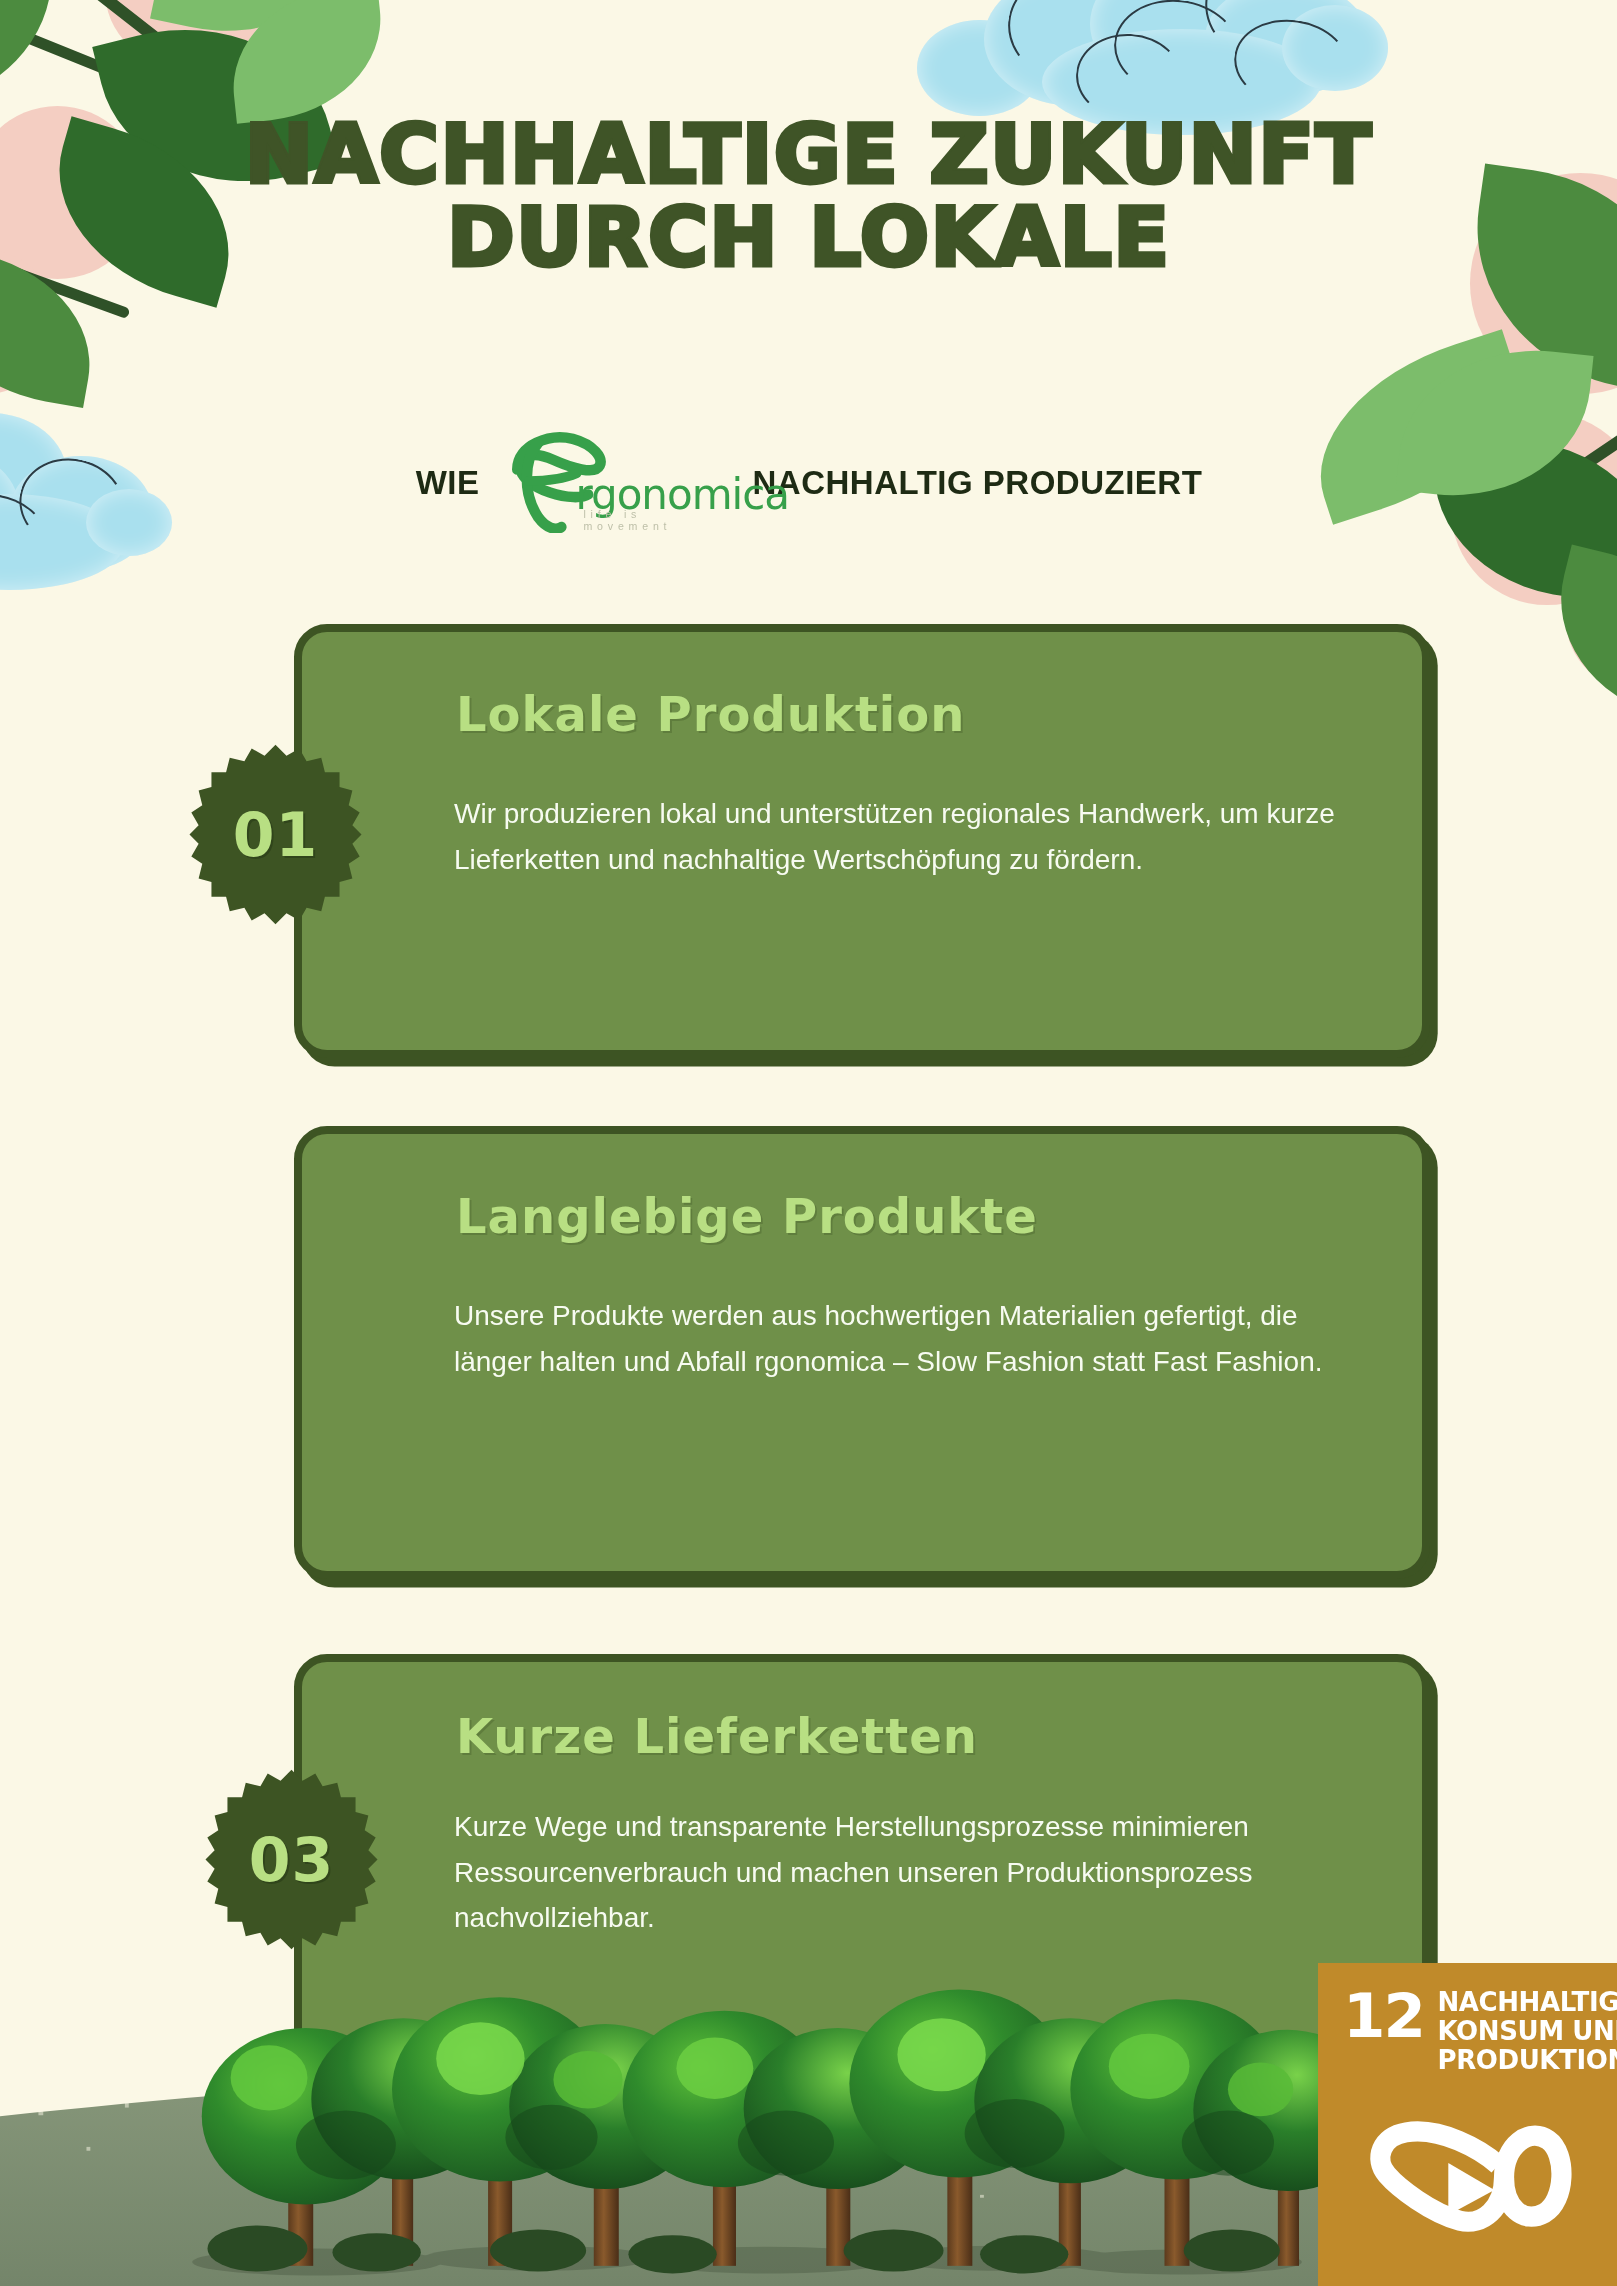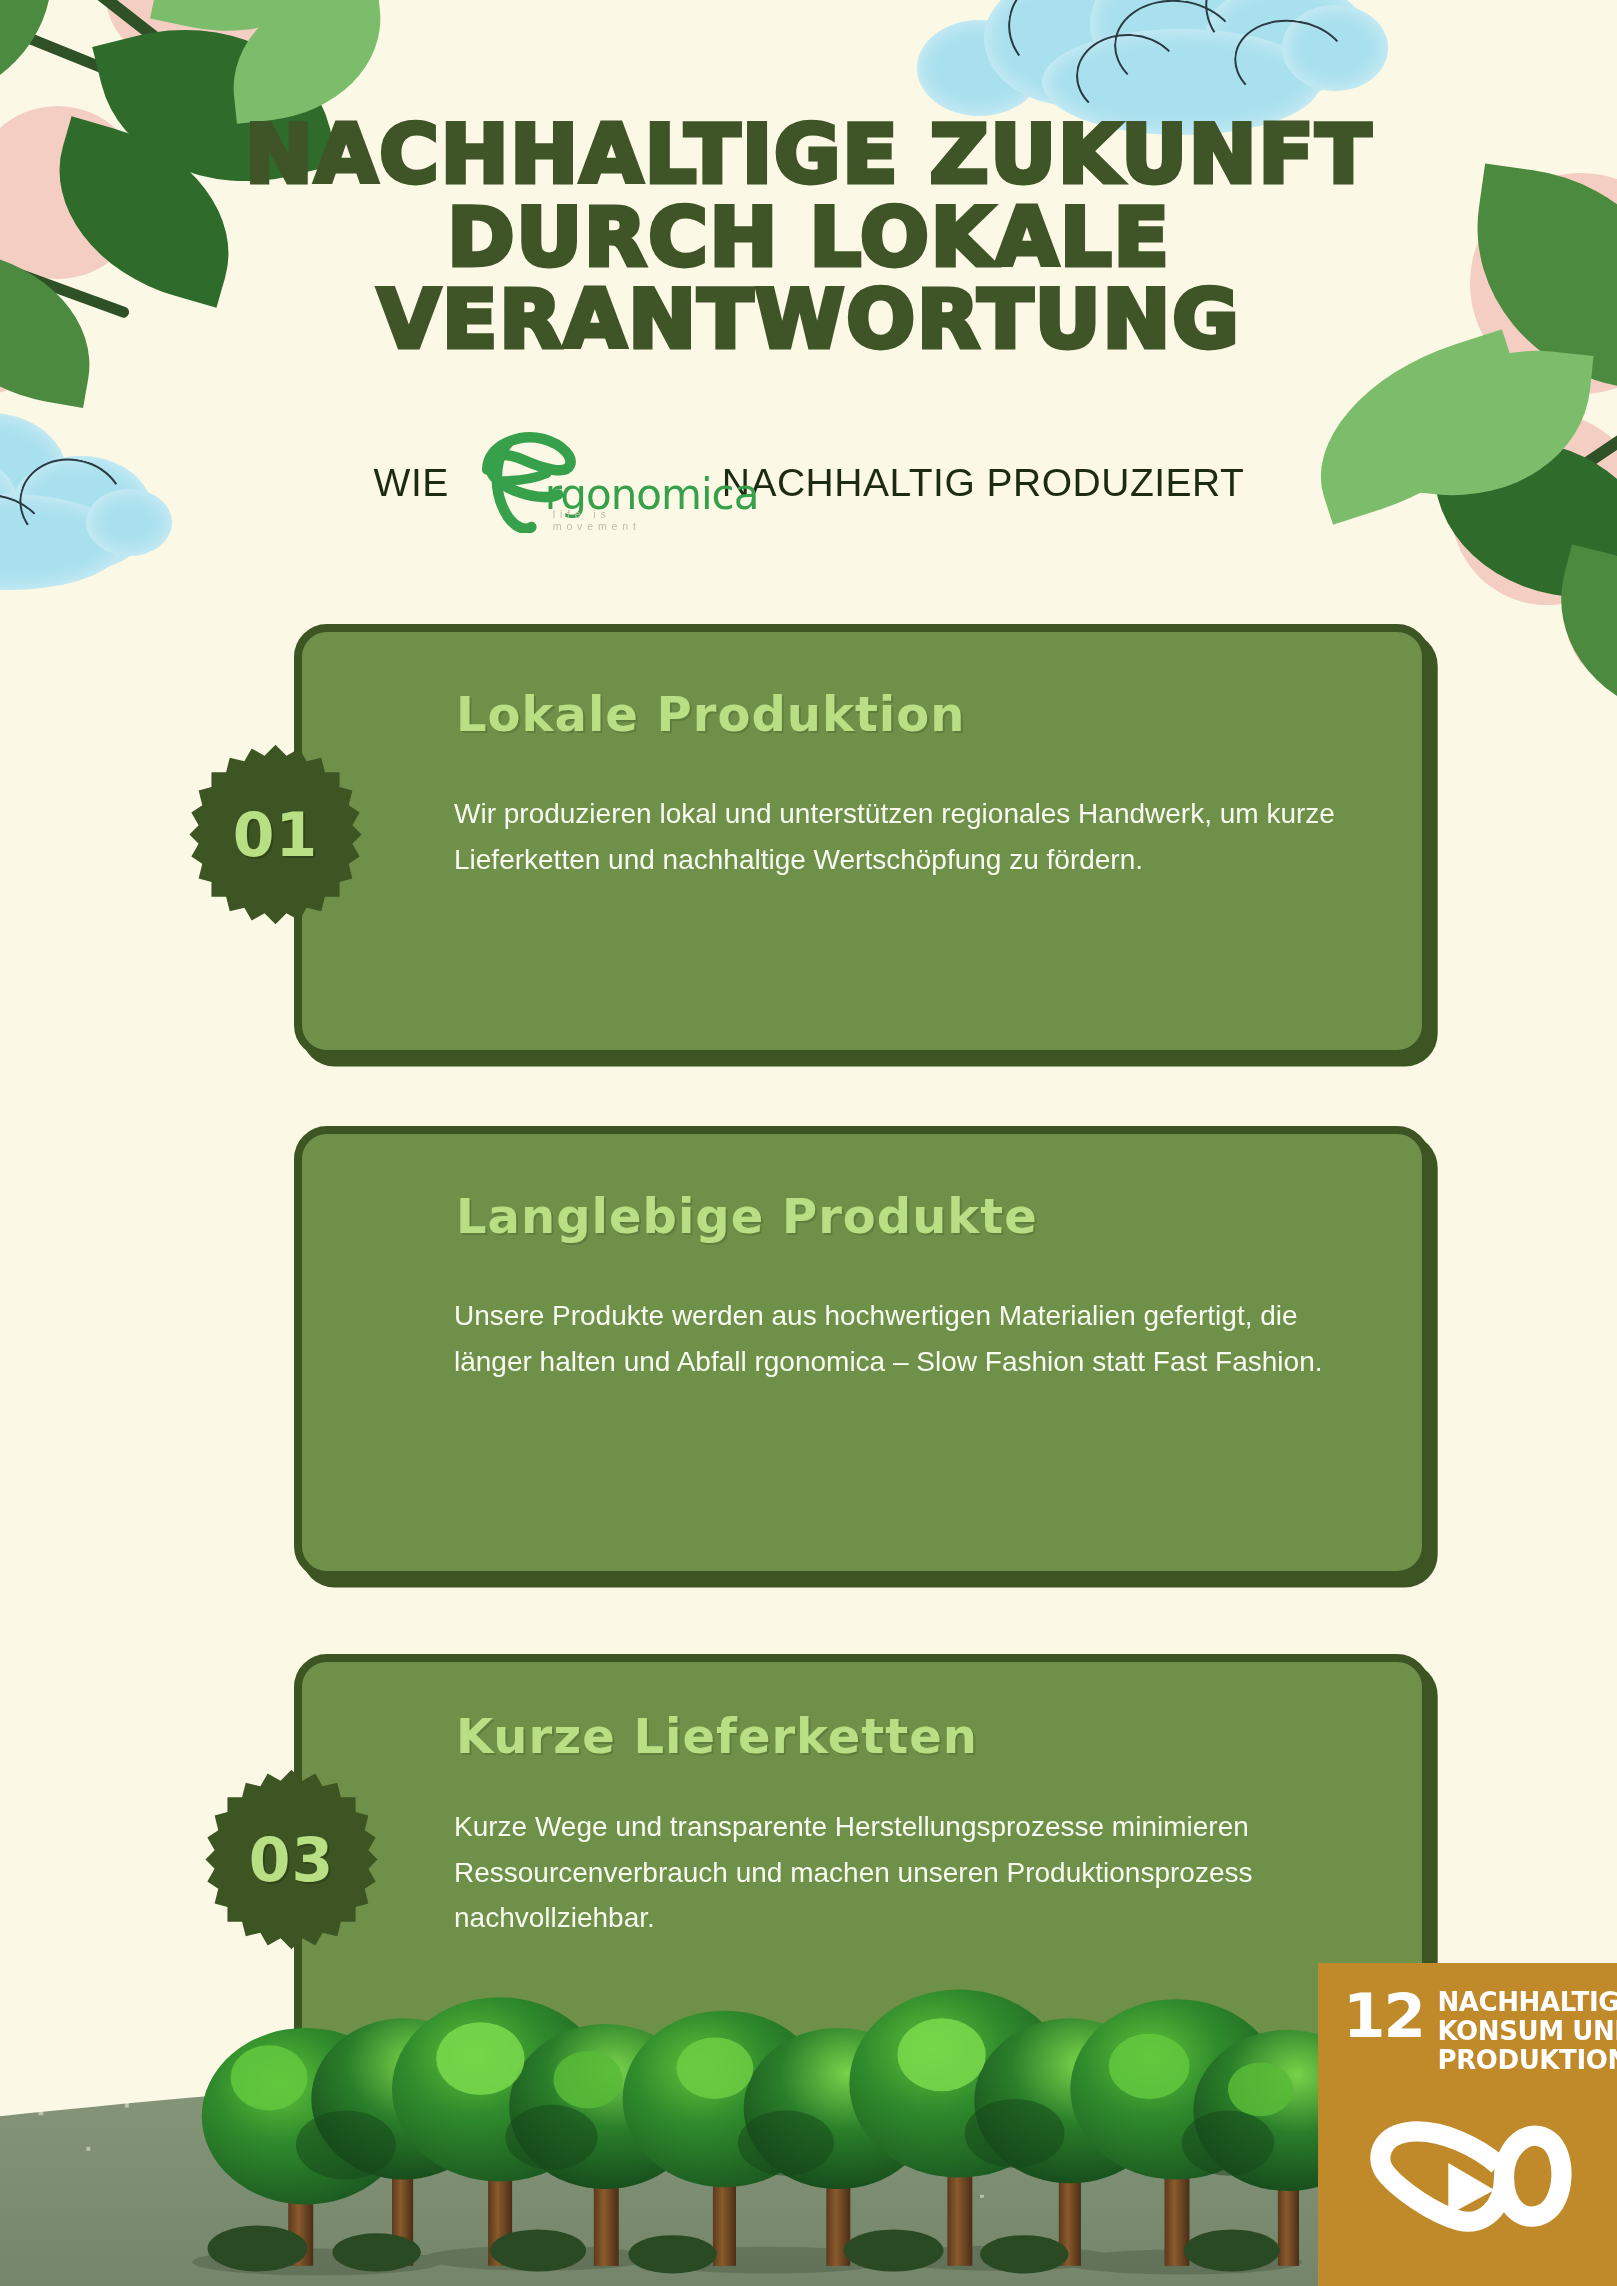"VERANTWORTUNG" span.ln { html: <span>VERANTWORTUNG</span> -> none }
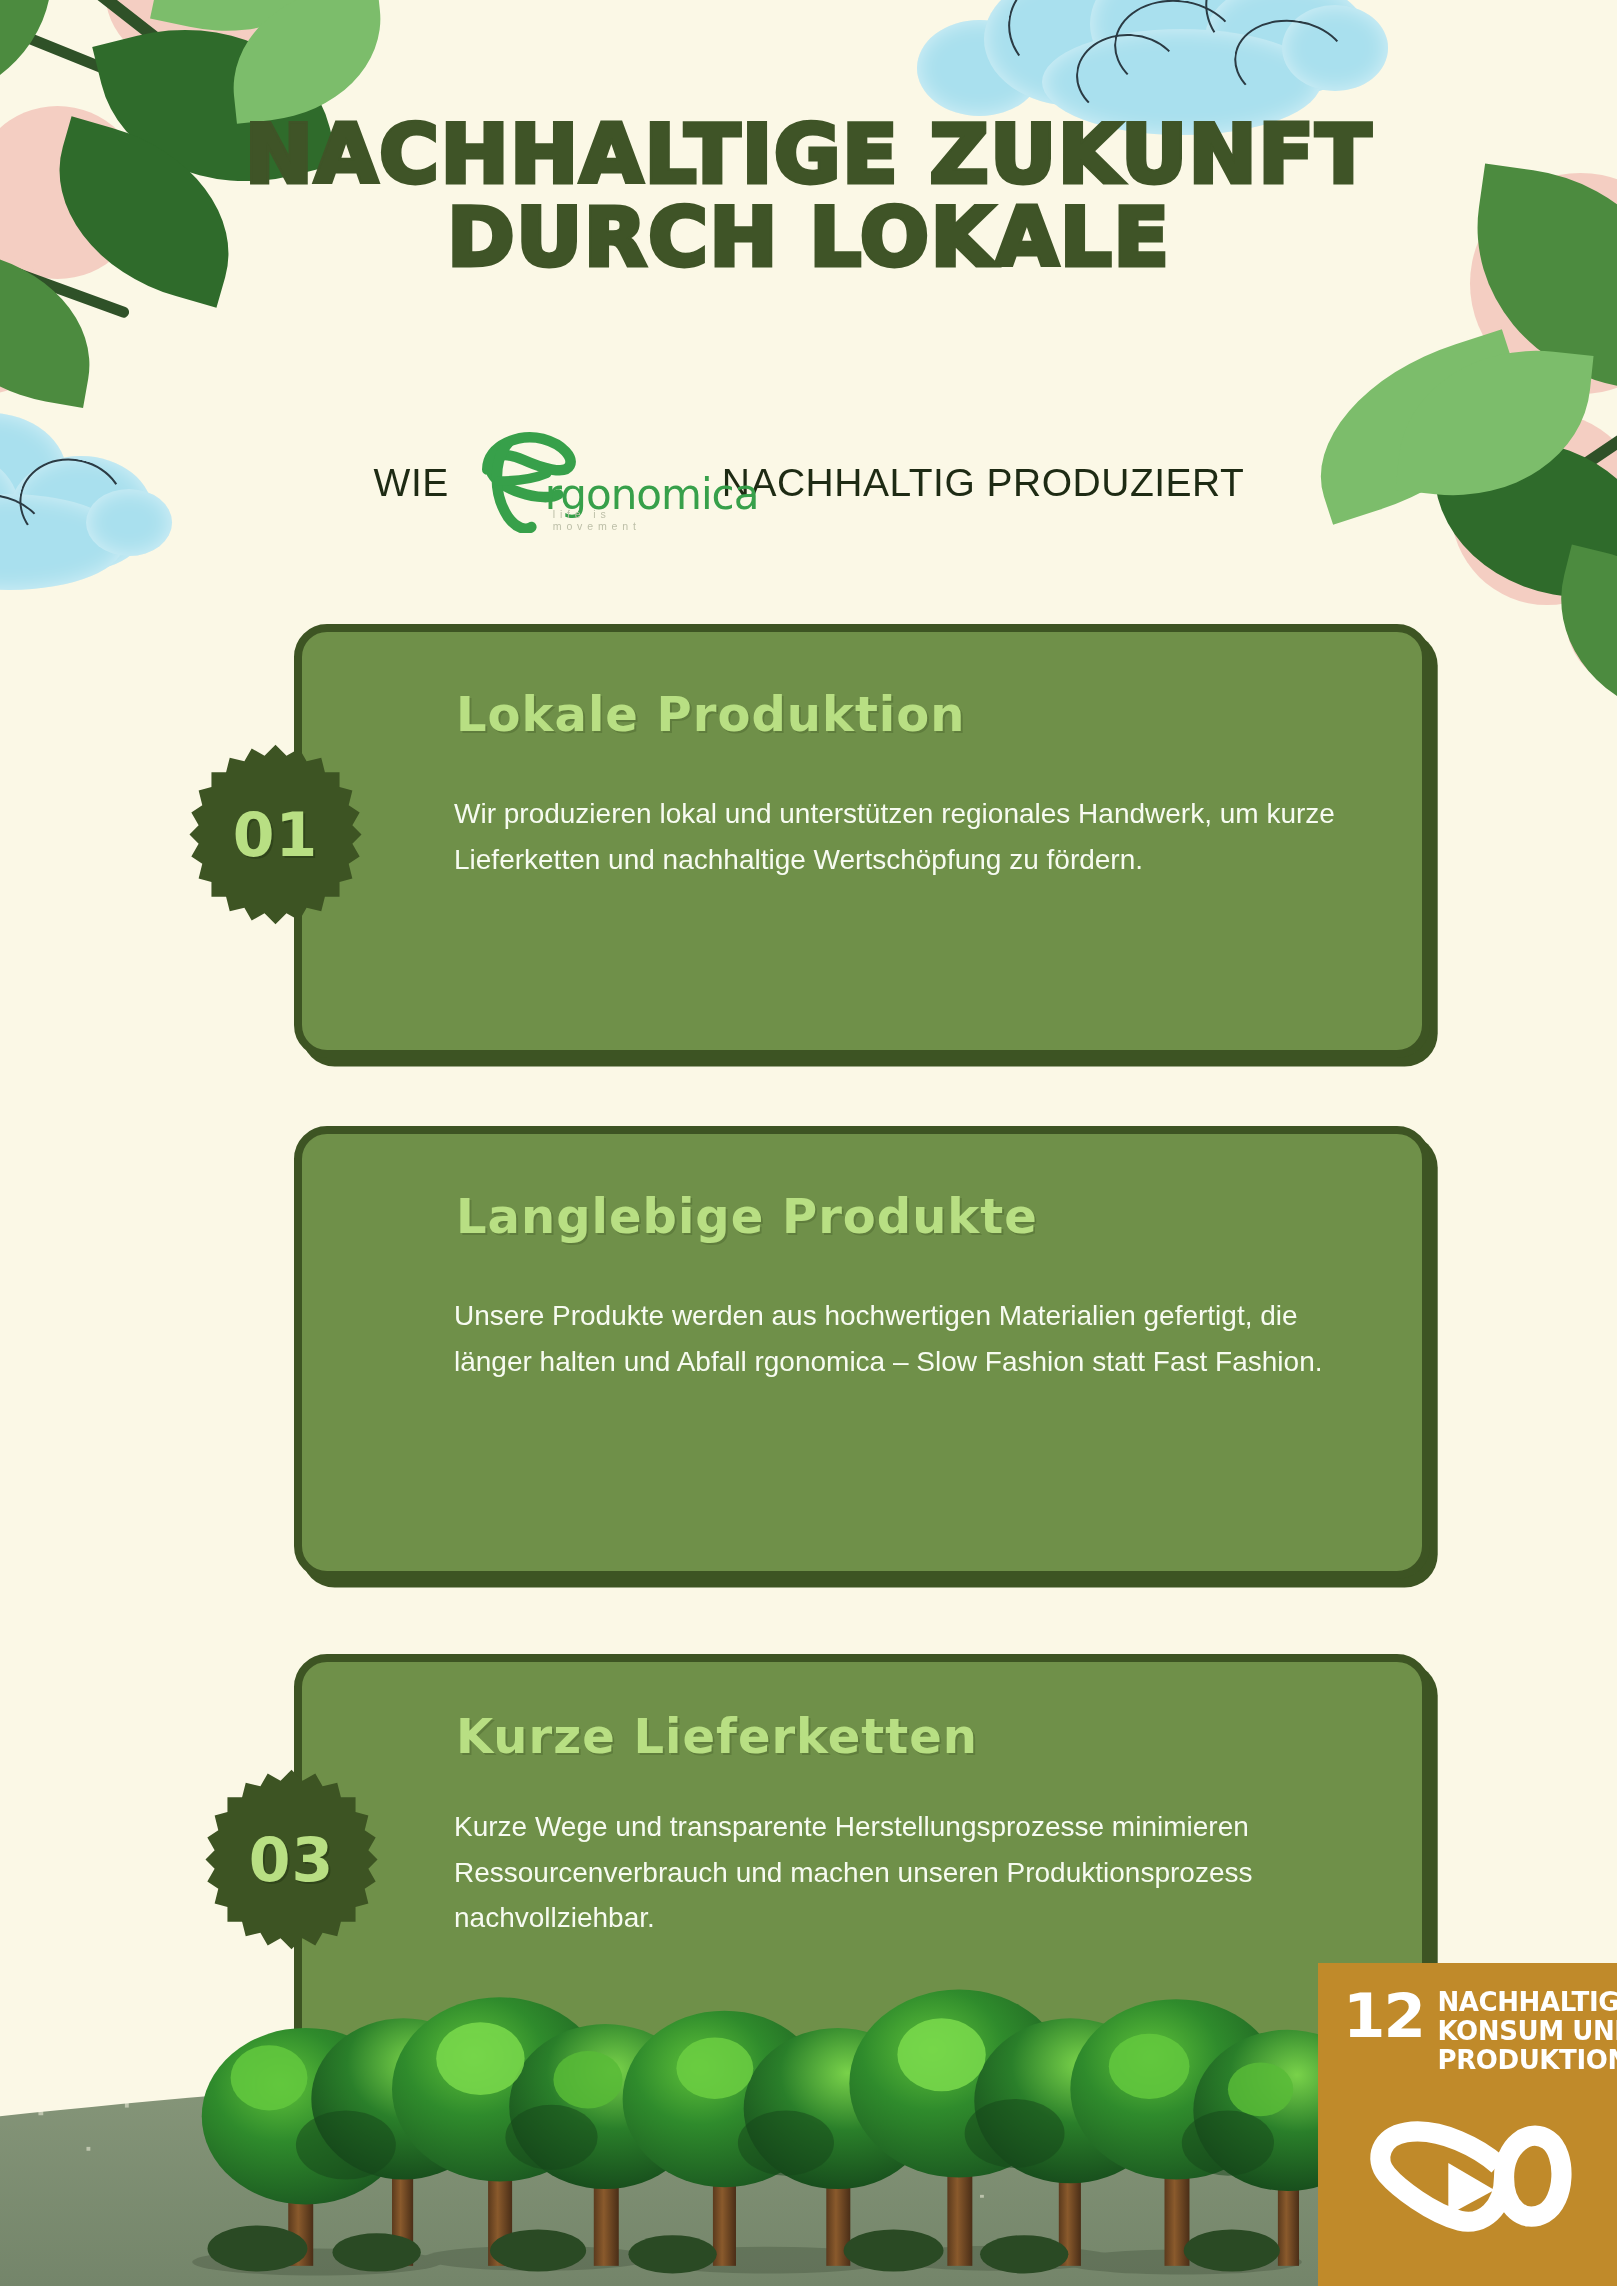"WIE" .sub-word { font-size: 39px -> 33px; font-weight: normal -> bold }
